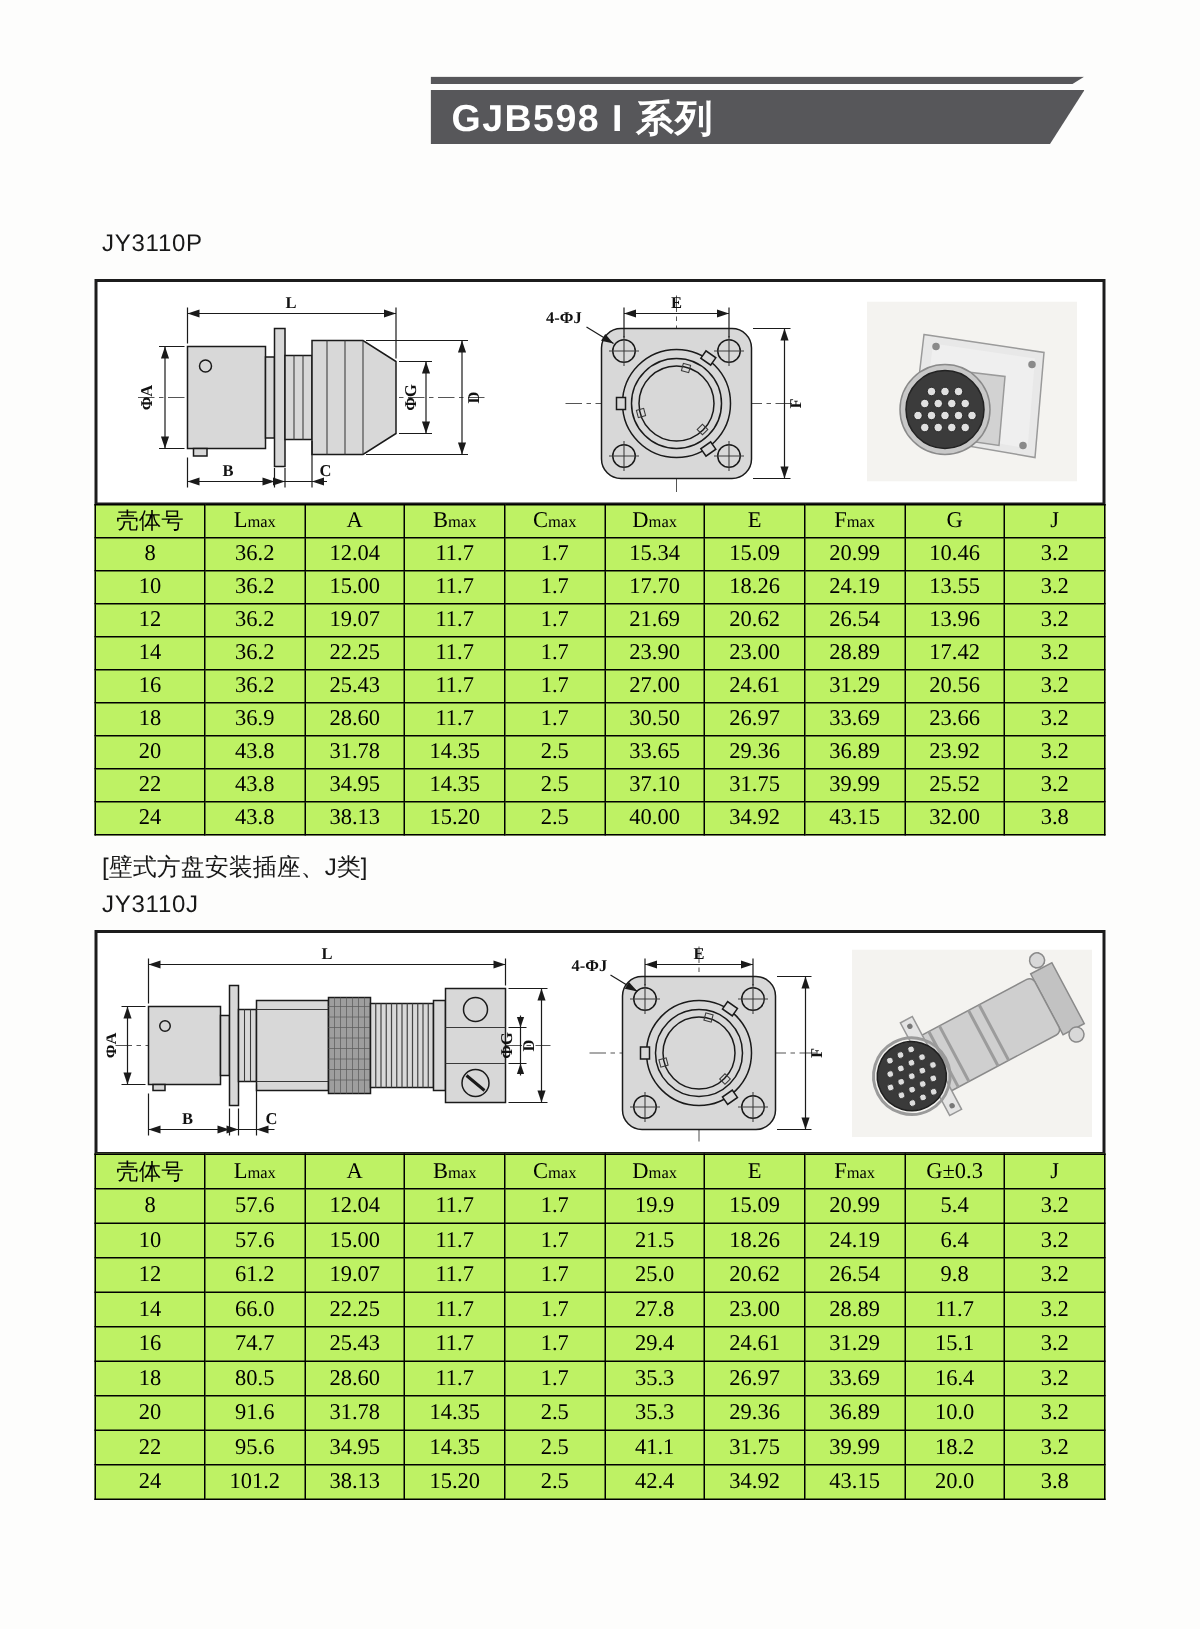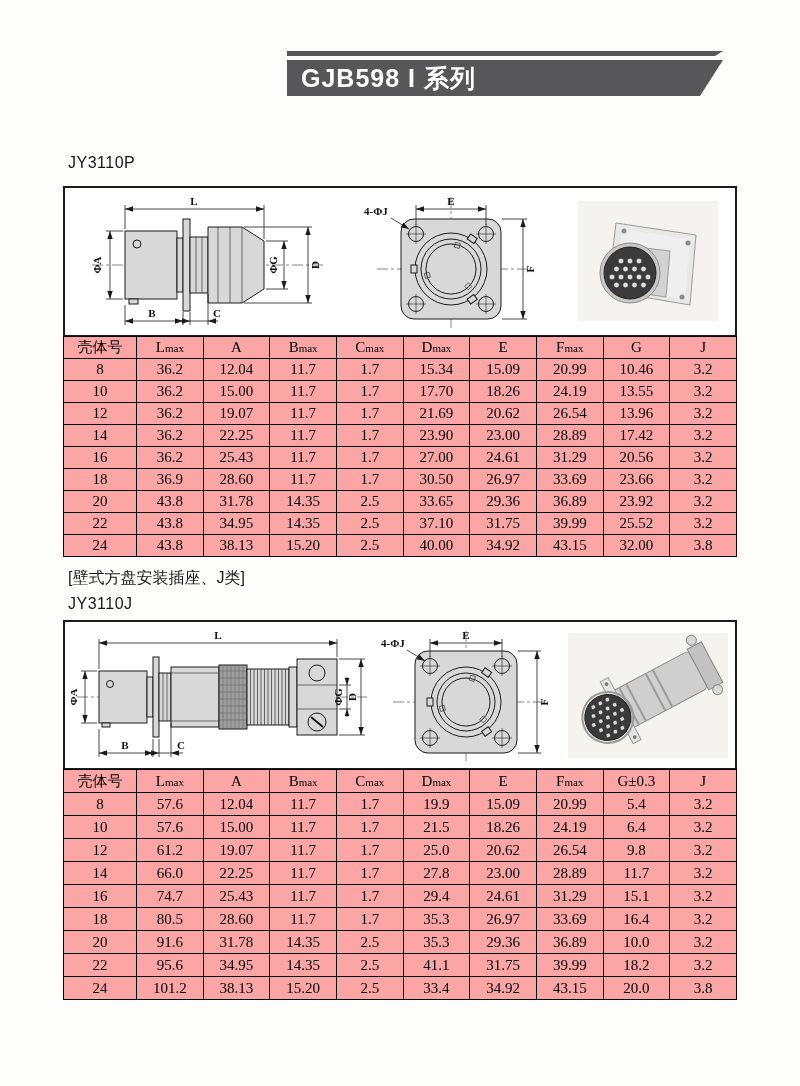"壳体号" table.spec { background: #fca5a5 -> #bef264 }
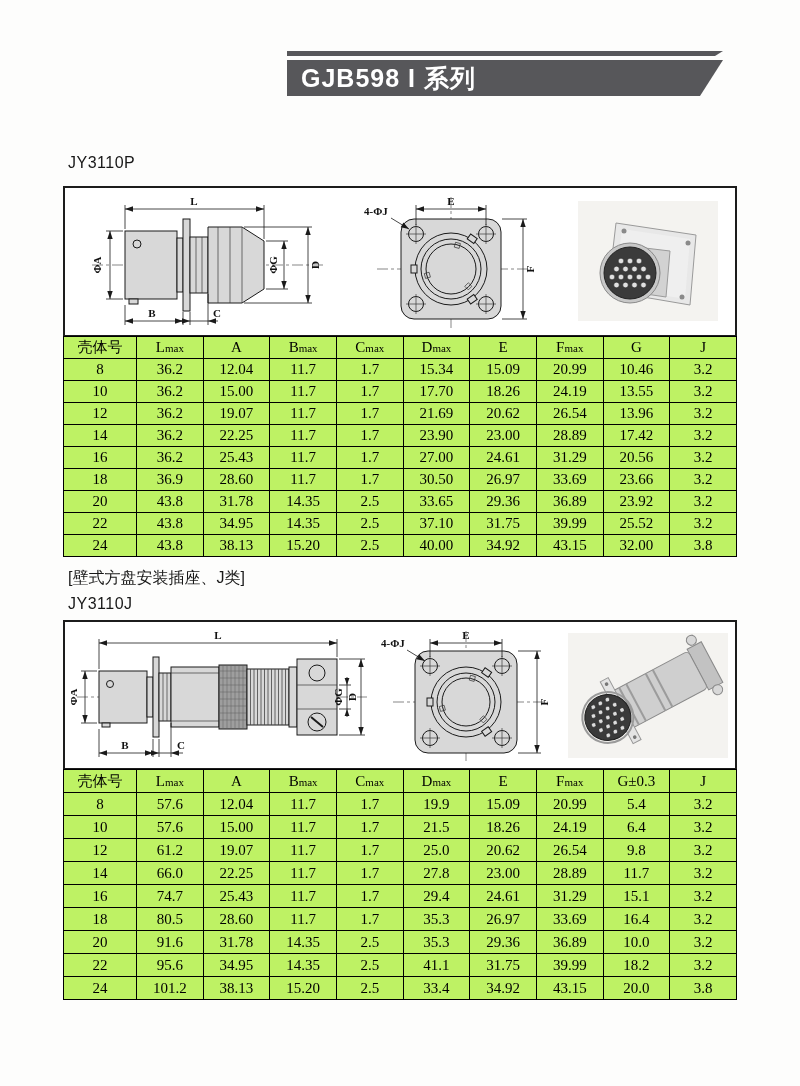"33.4" td { text: 33.4 -> 42.4 }
